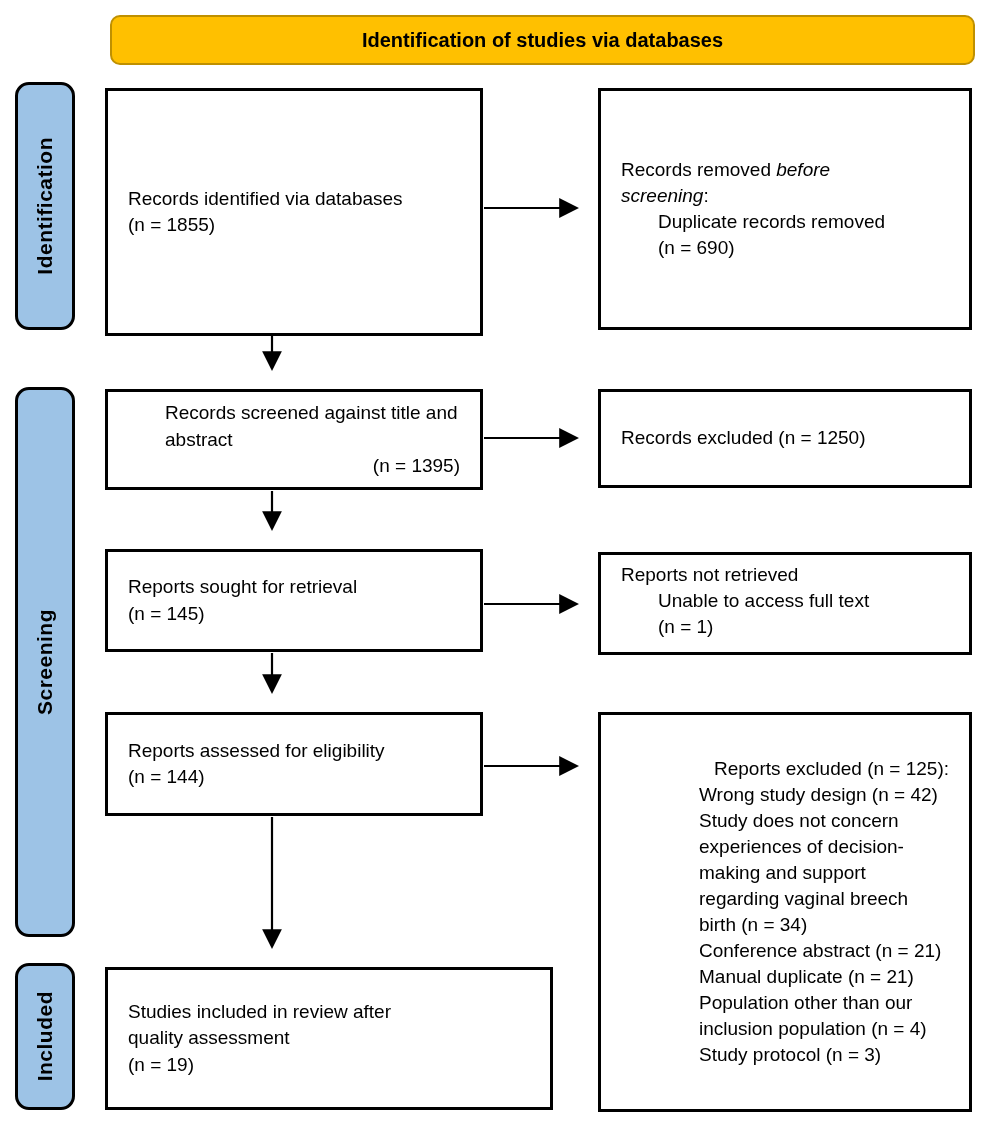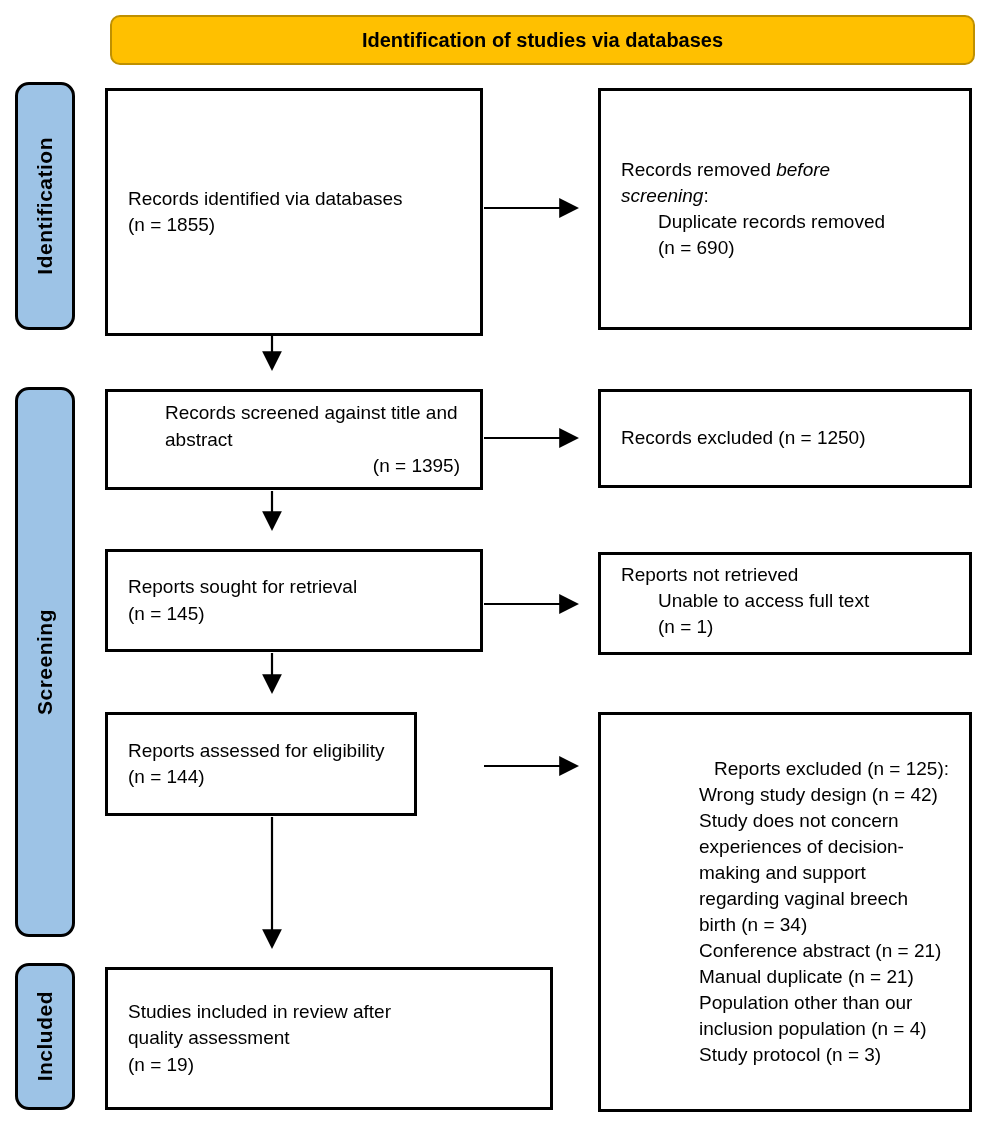"Reports assessed for eligibility" #box-reports-assessed { width: 312px -> 378px }
